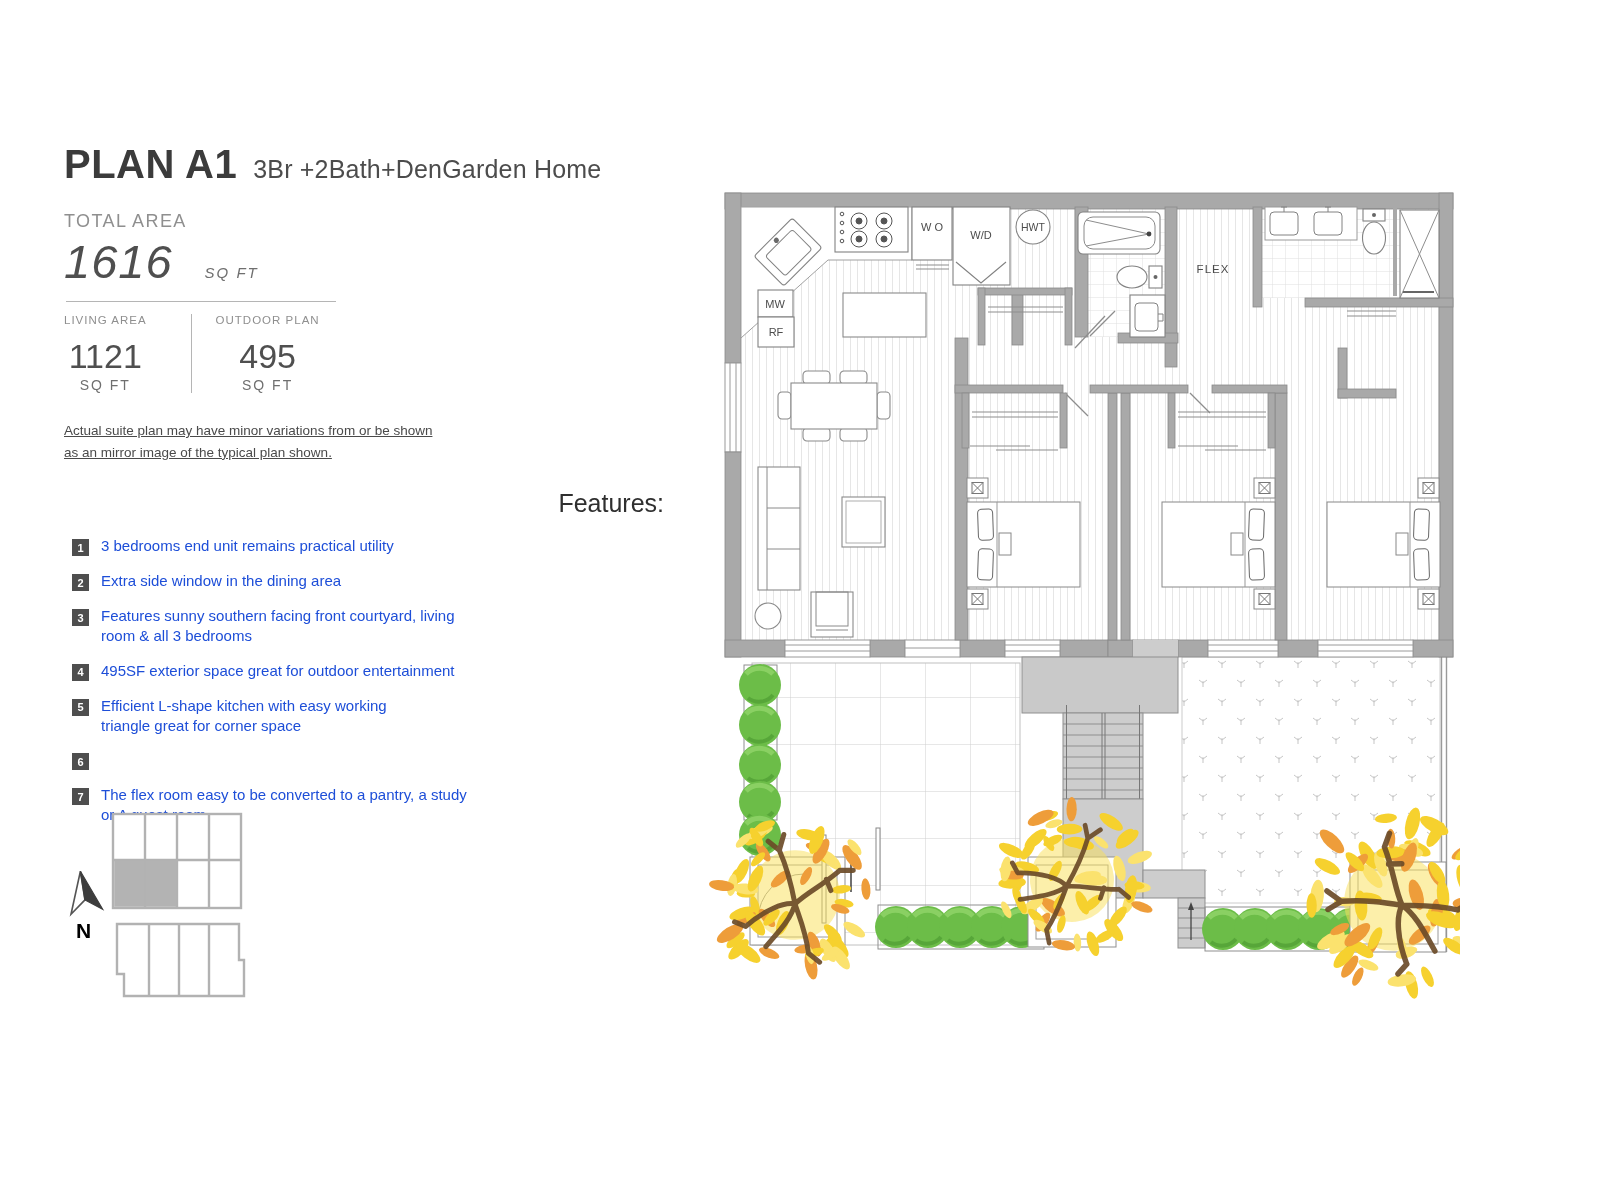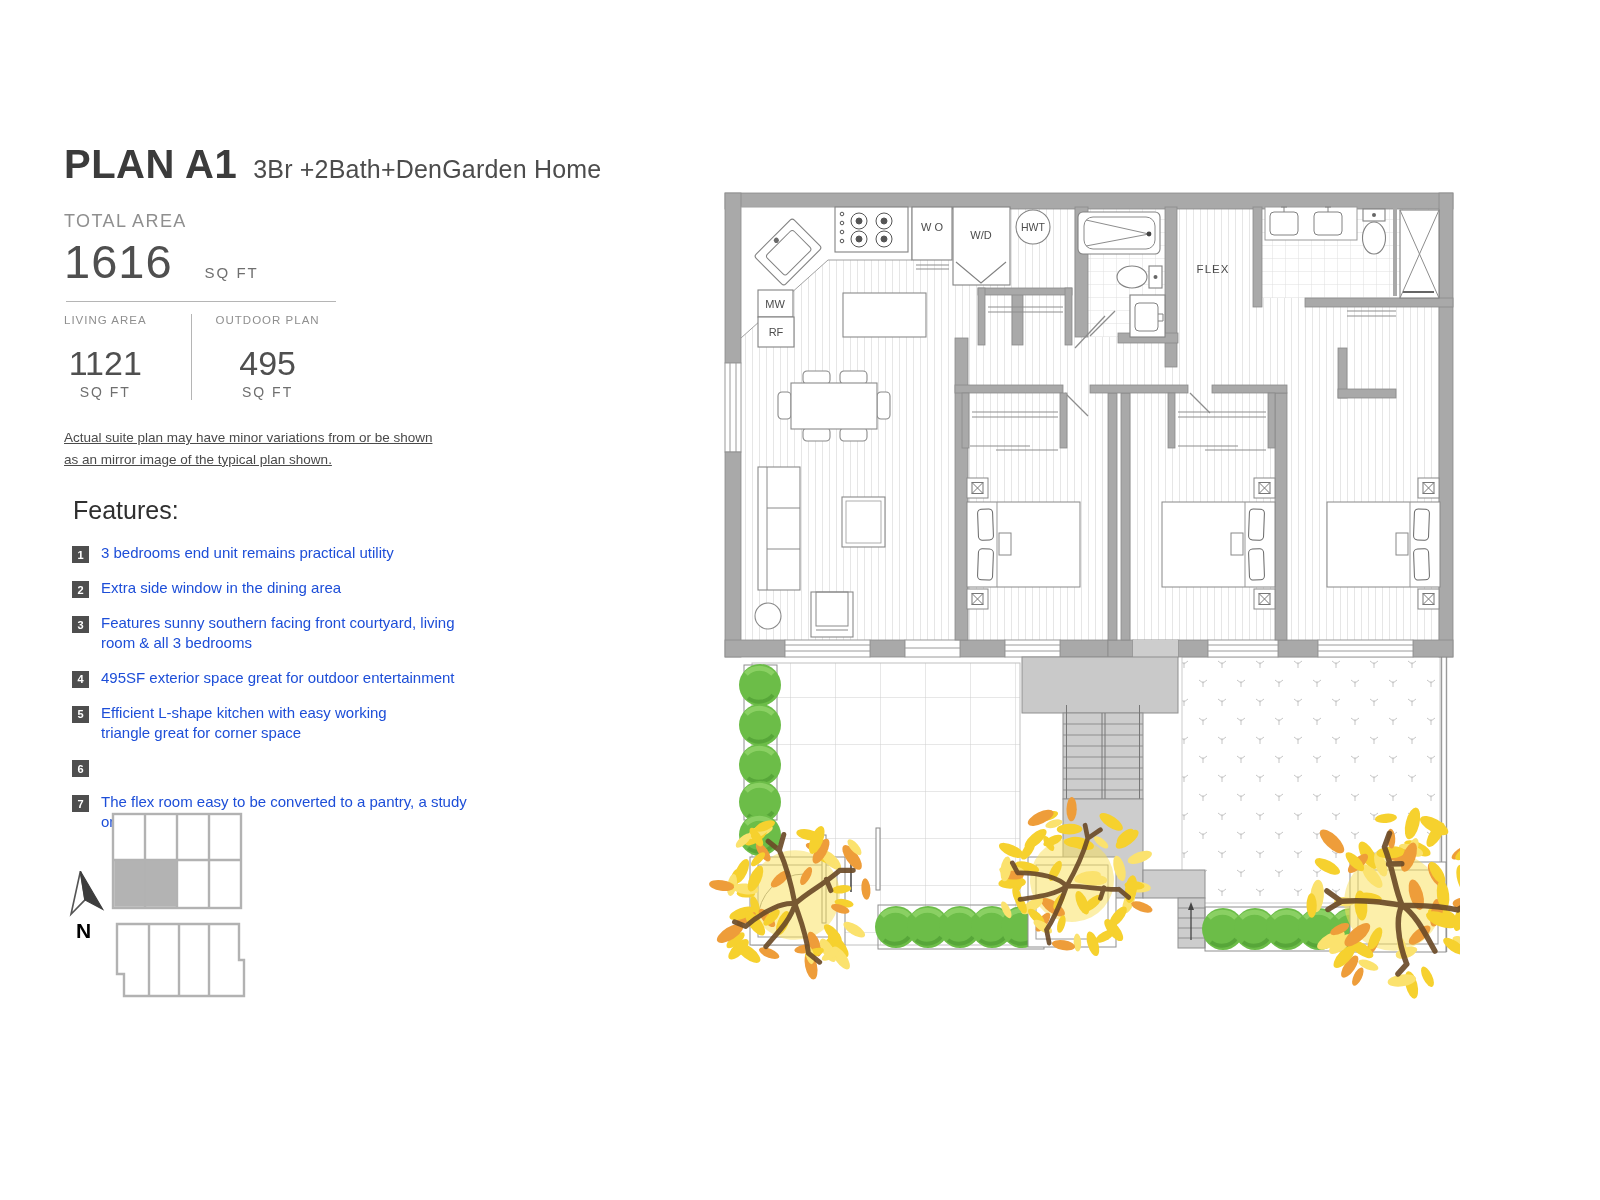"1616" .totalrow { font-style: none -> italic }
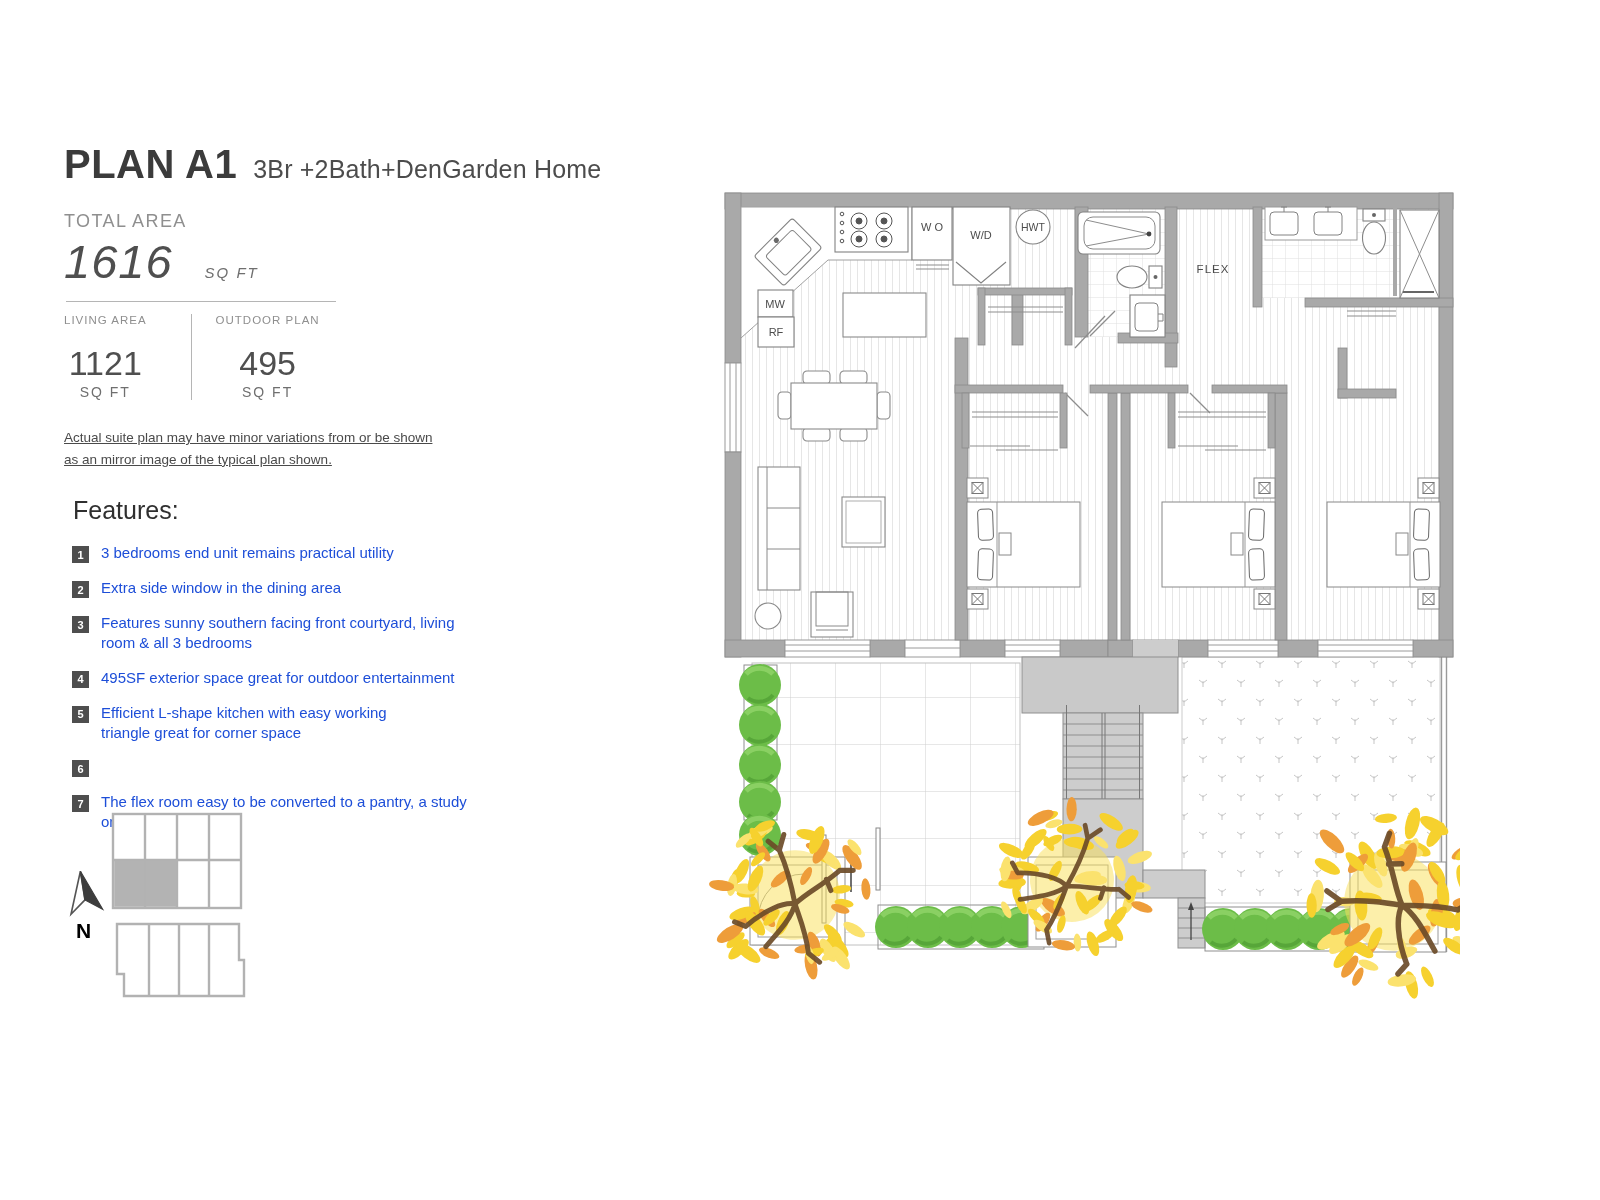"1121" .colval { margin-top: 18px -> 11px }
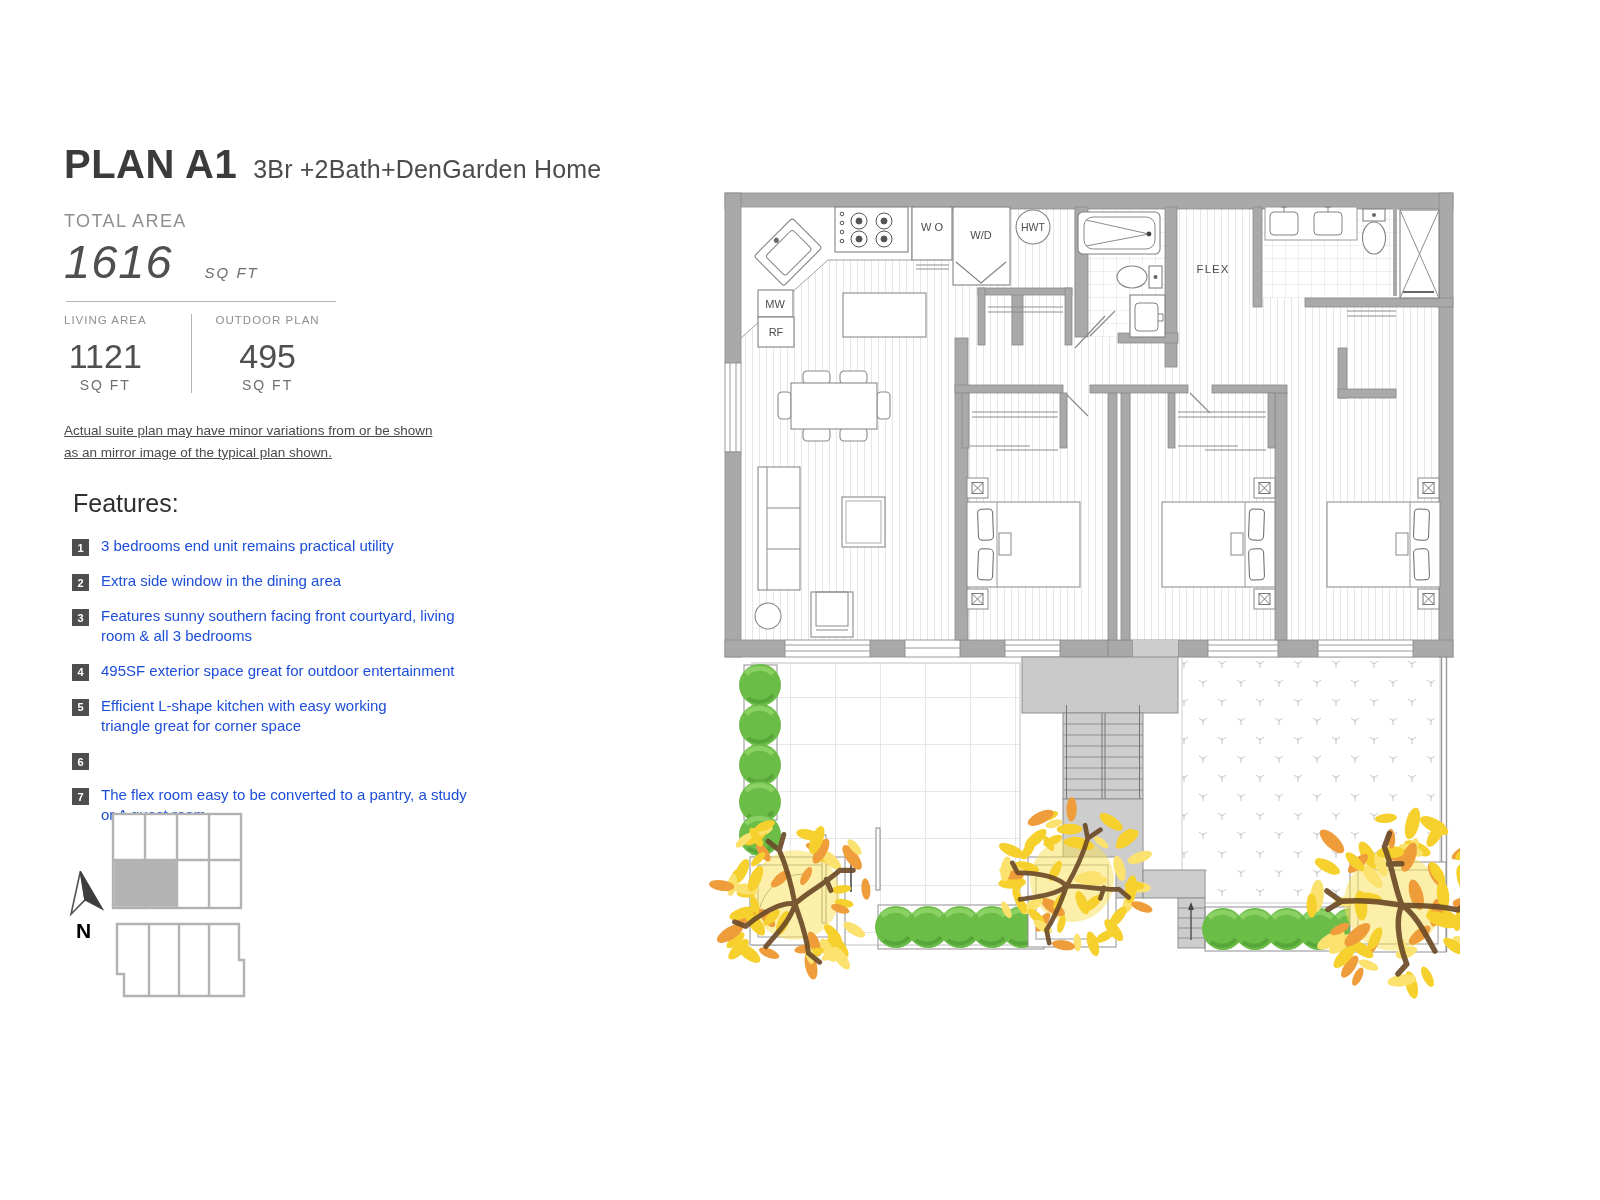"Features:" .feat-head { text-align: none -> right }
